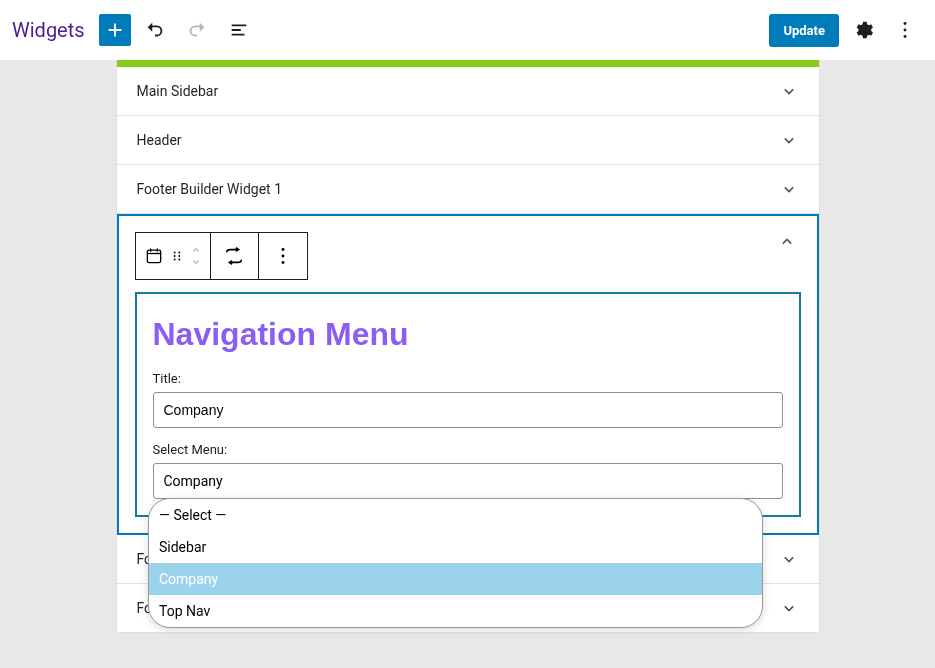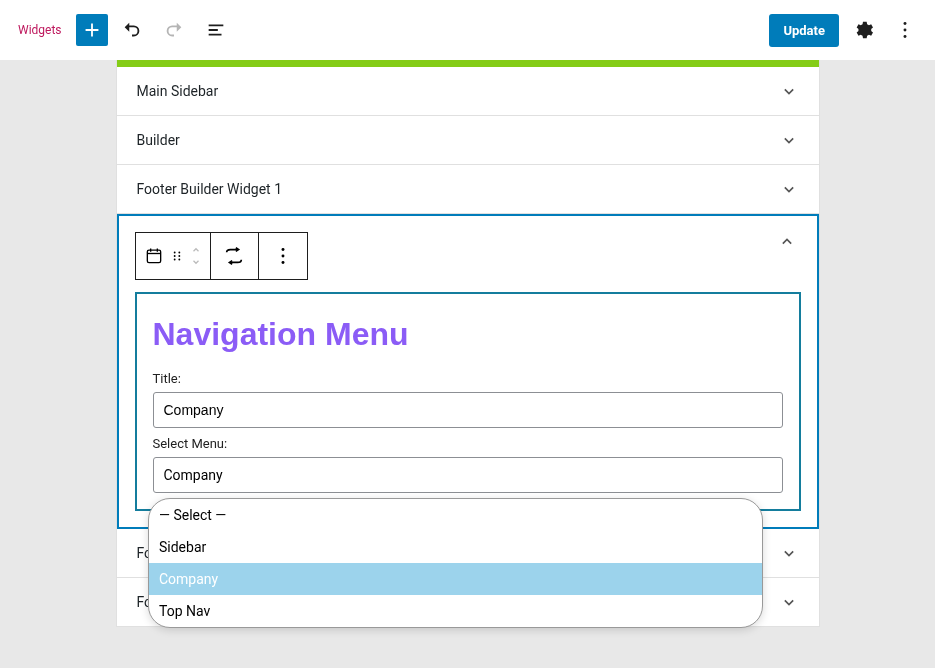"Widgets" .page-title { color: #be185d -> #4c1d95; font-size: 12px -> 20px; margin-left: 6px -> none }
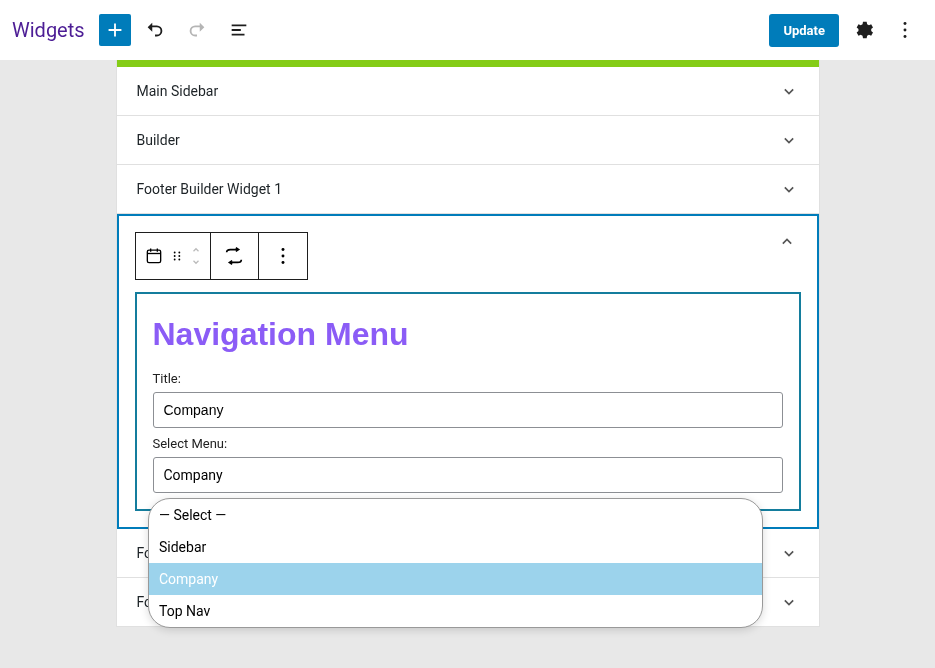"Builder" span { text: Builder -> Header }
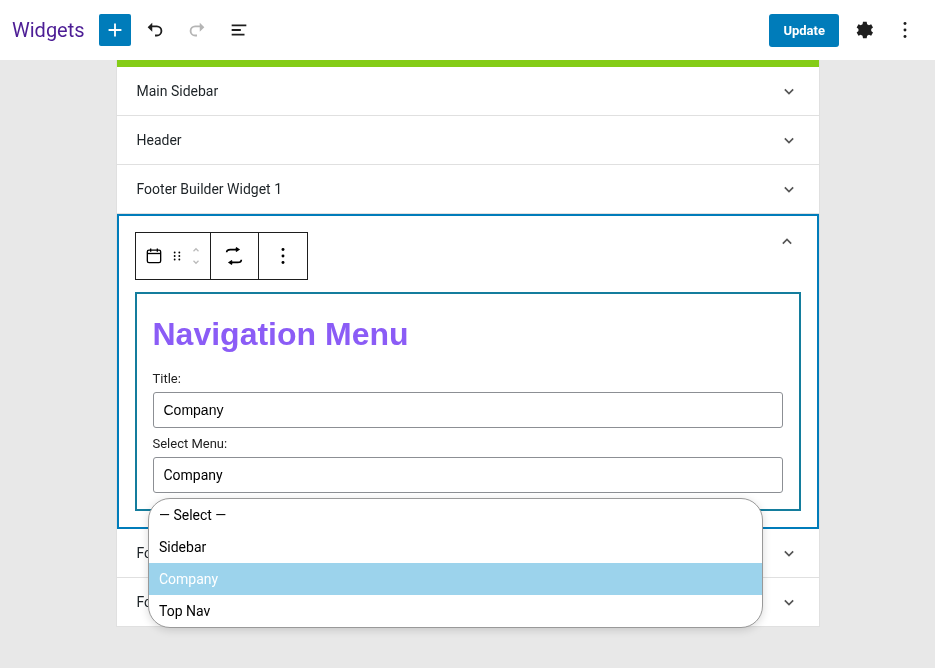"Title:" .field-group { margin-bottom: 8px -> 14px }
